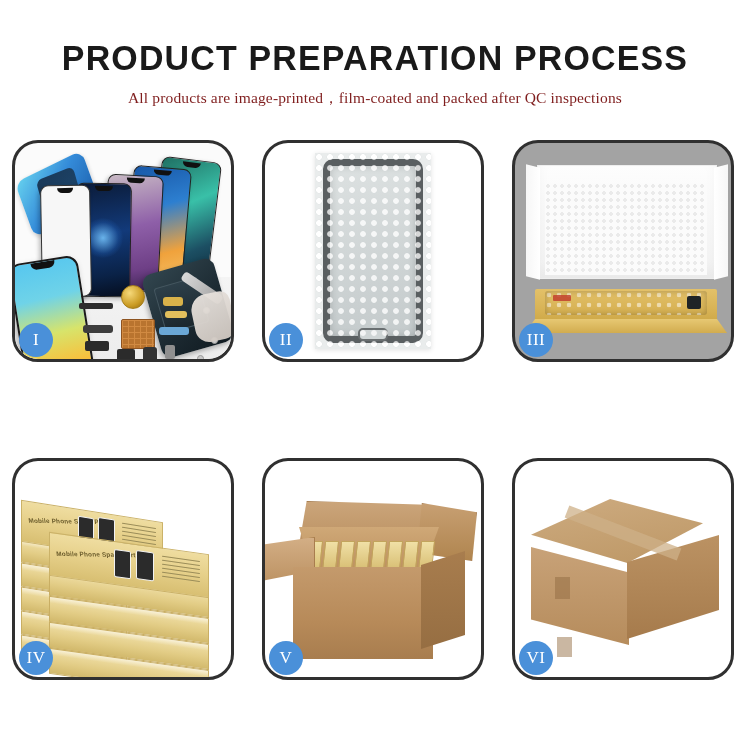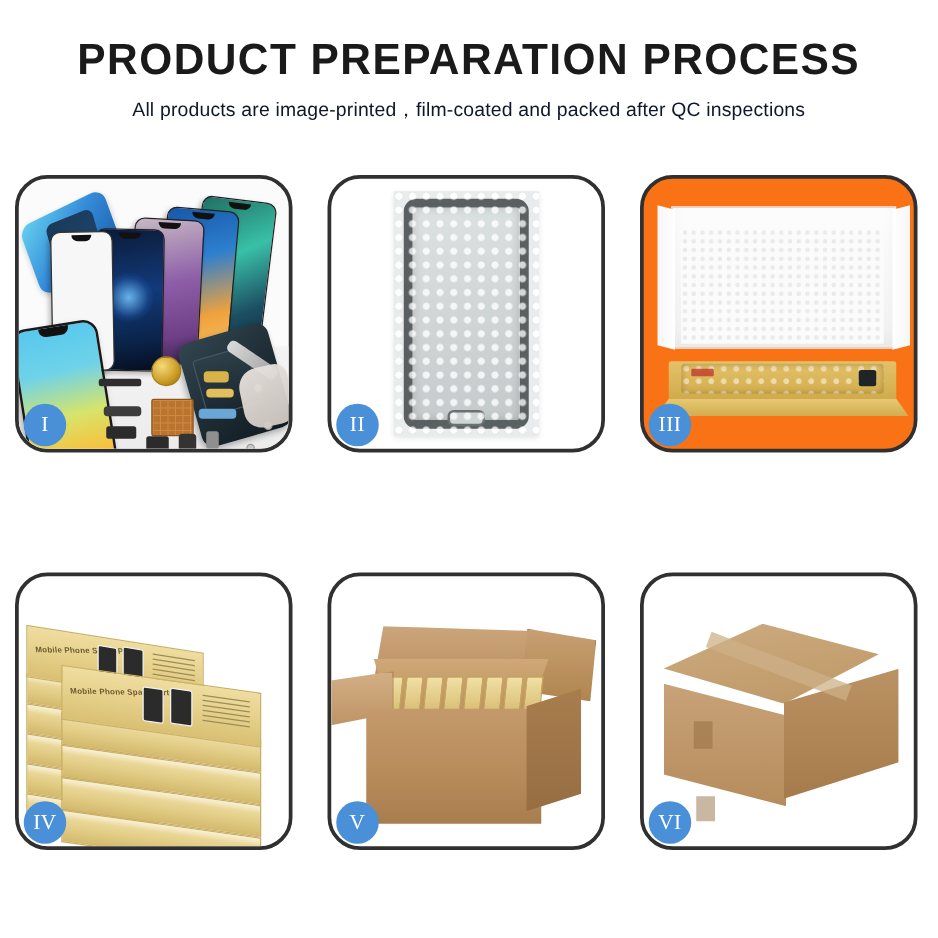"PRODUCT PREPARATION PROCESS" .header { padding-top: 30px -> 40px }
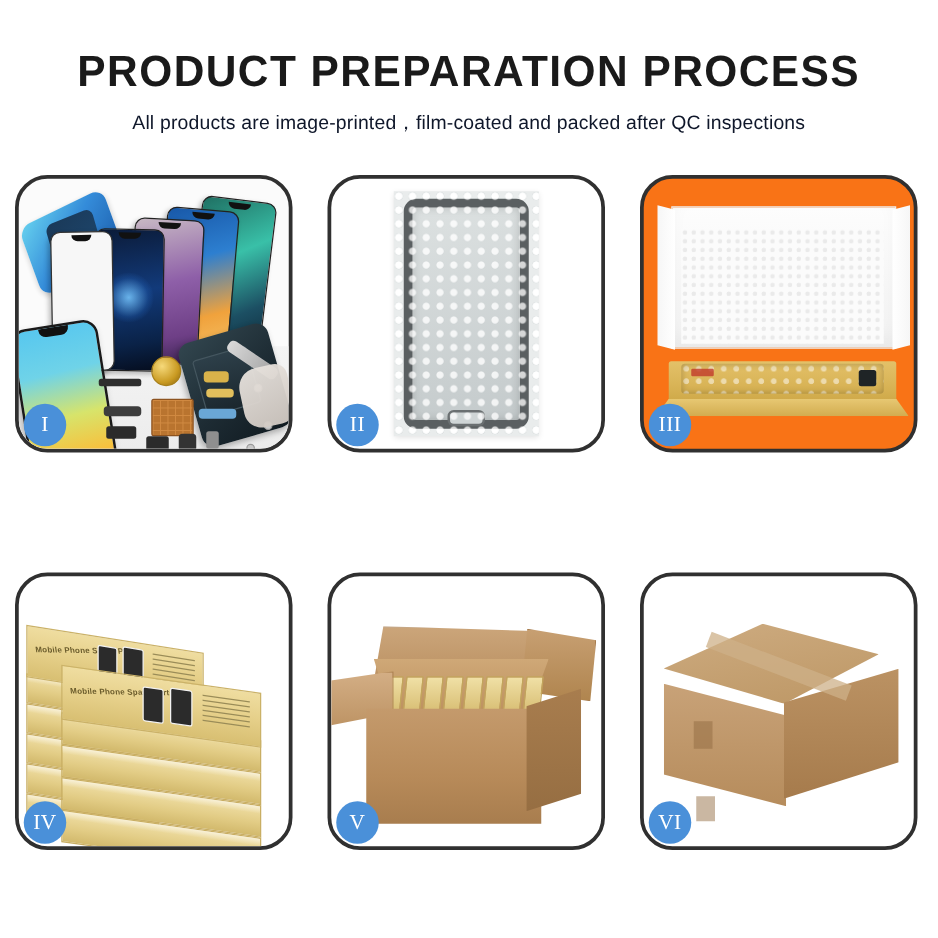"All products are" .subtitle { color: #0f172a -> #7f1d1d; font-family: none -> Liberation Serif, serif }
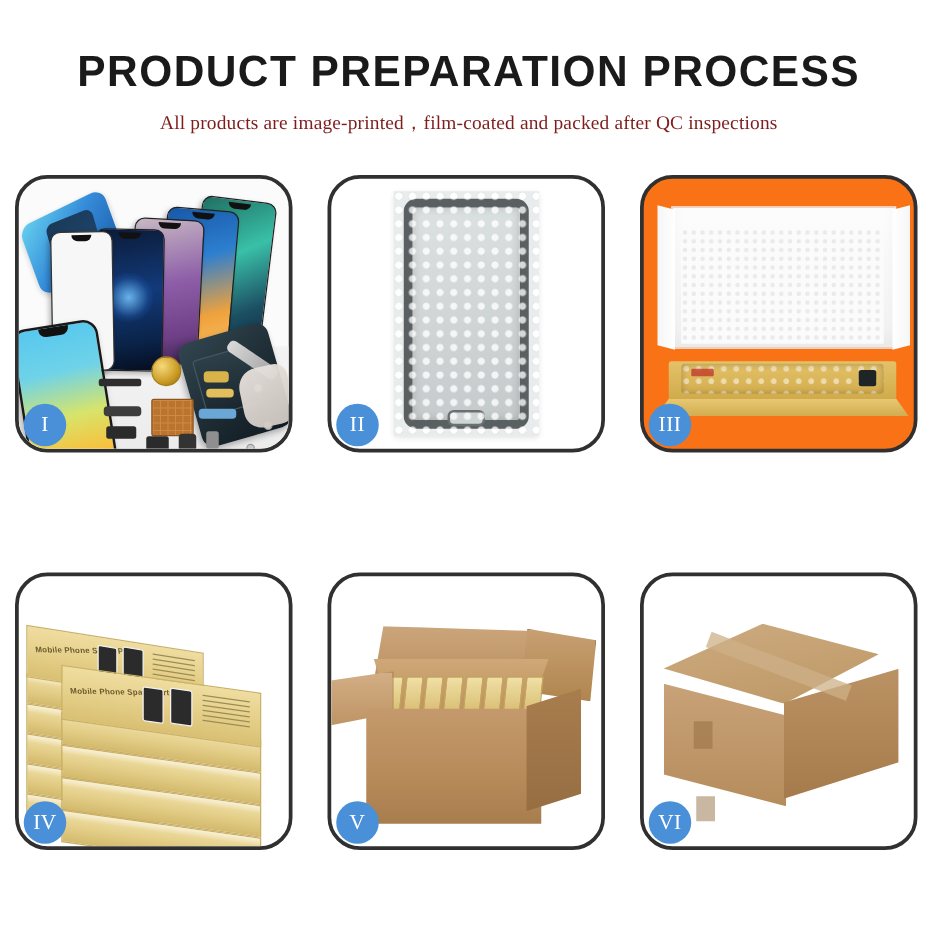"III" .p3 { background: #f97316 -> #a3a3a3 }
